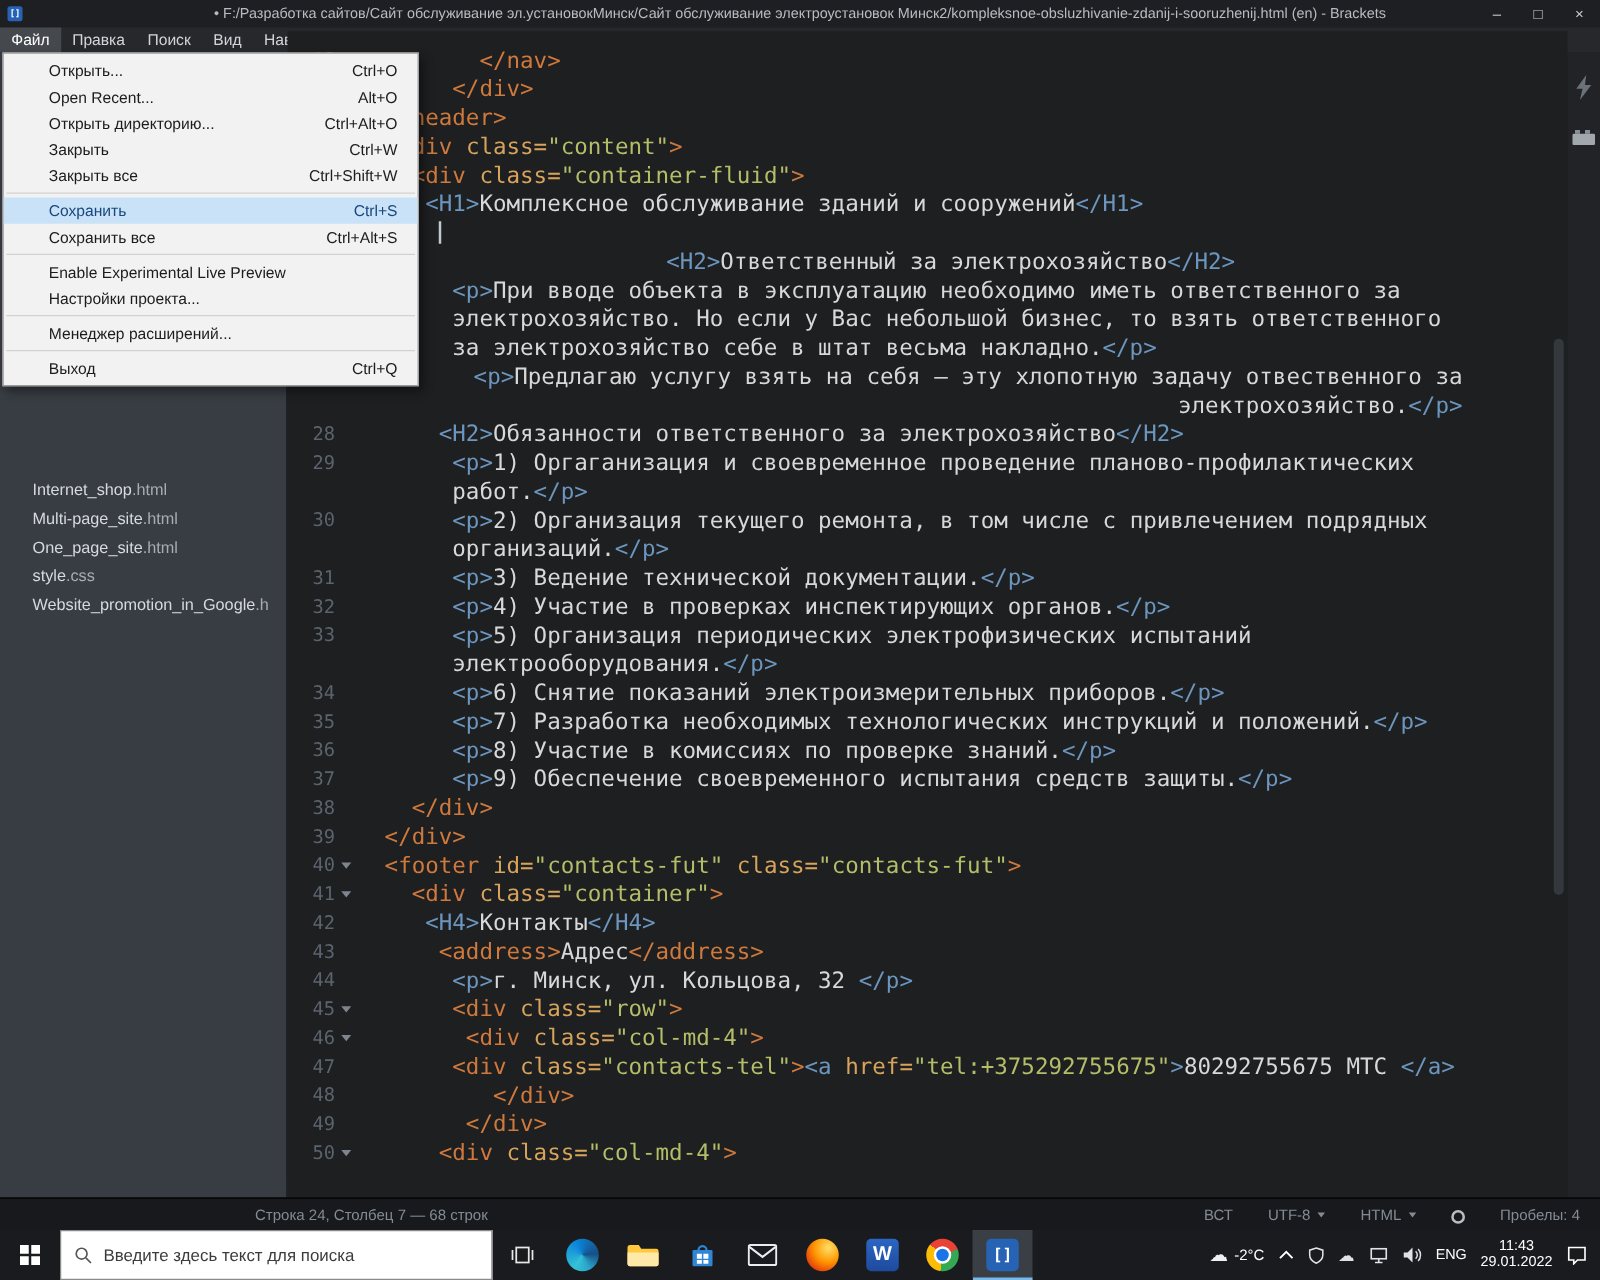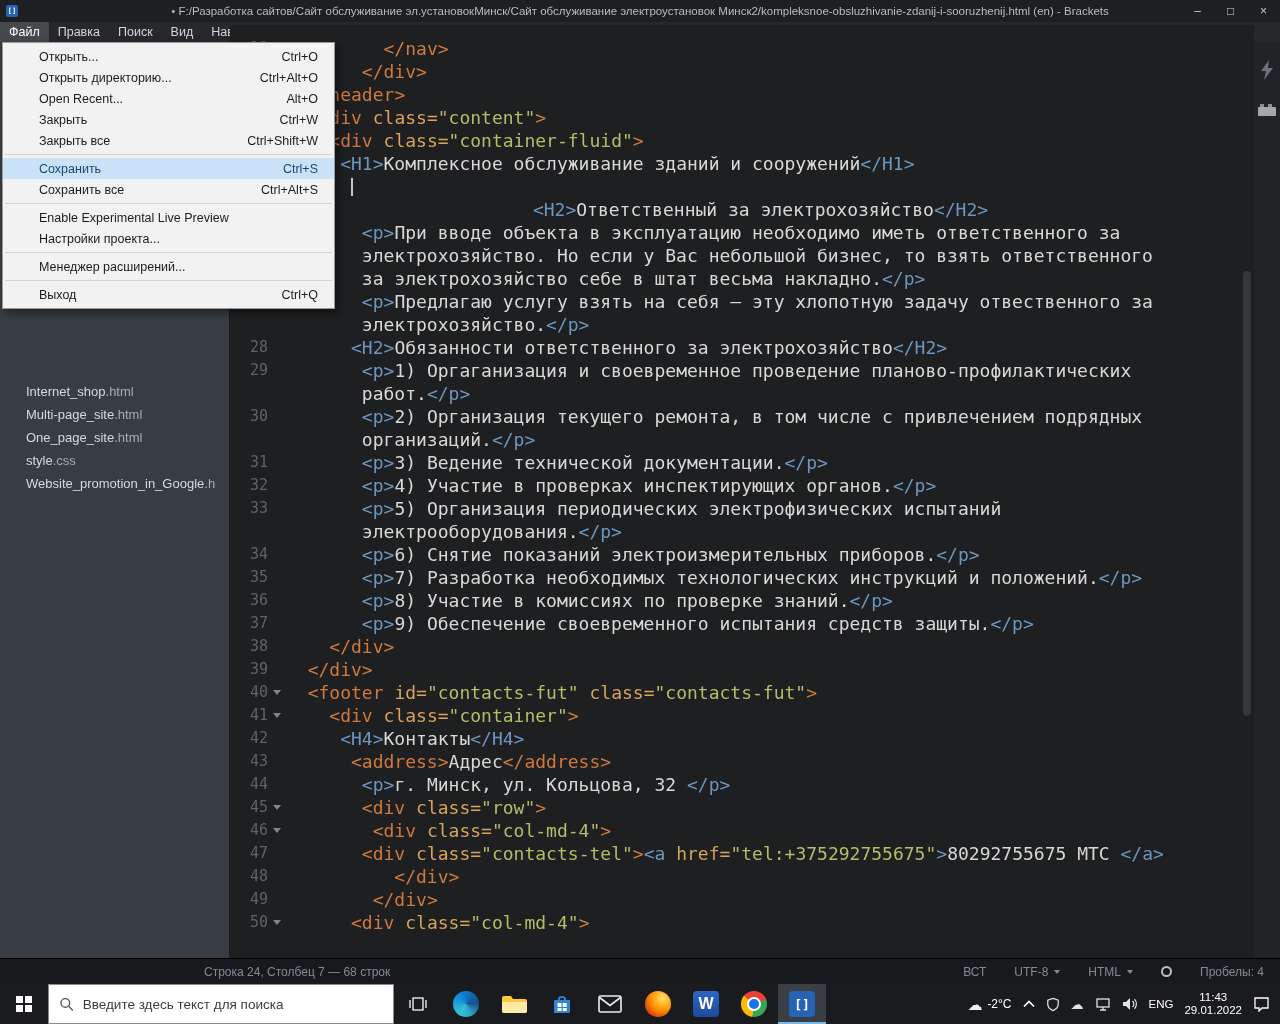"Открыть директорию..." div.menu-item { order: before "Open Recent..." -> after "Open Recent..." }
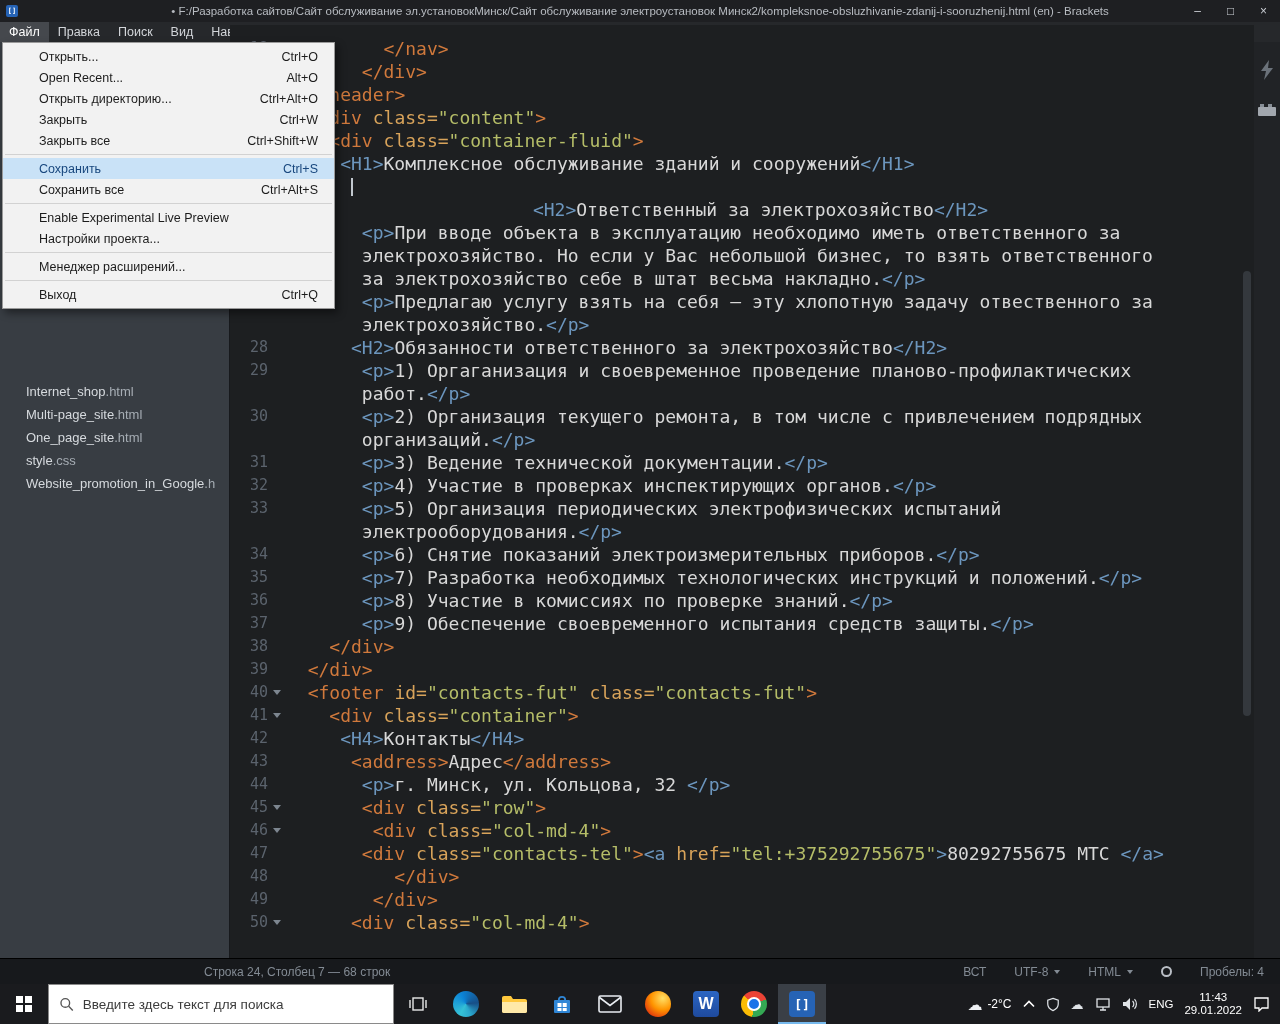"<p>Предлагаю услугу взять на себя" div.code { text-align: none -> right }
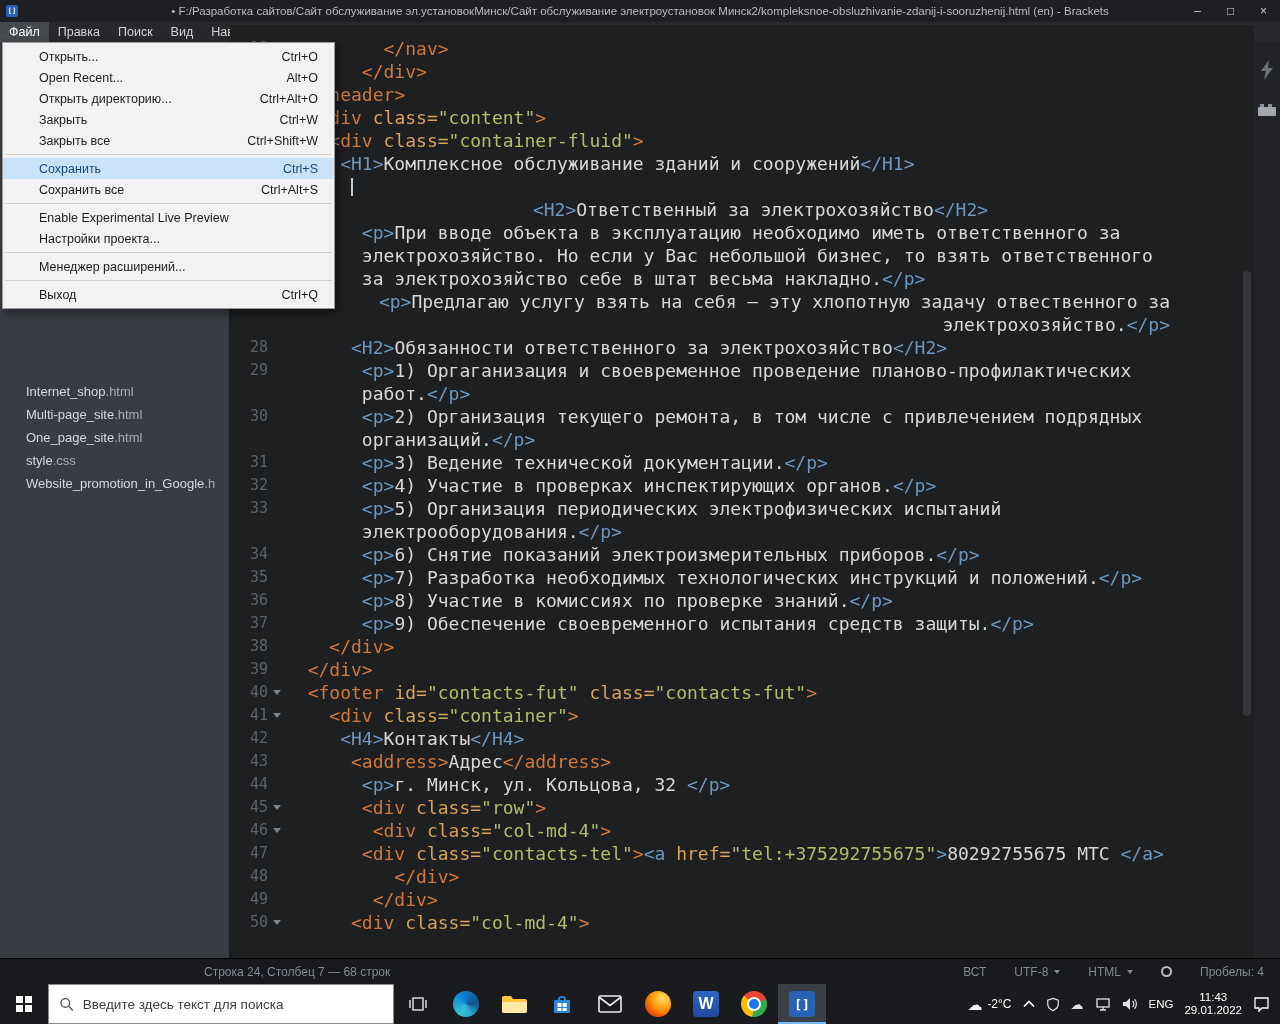"ВСТ" .status-right { align-items: center -> flex-end }
